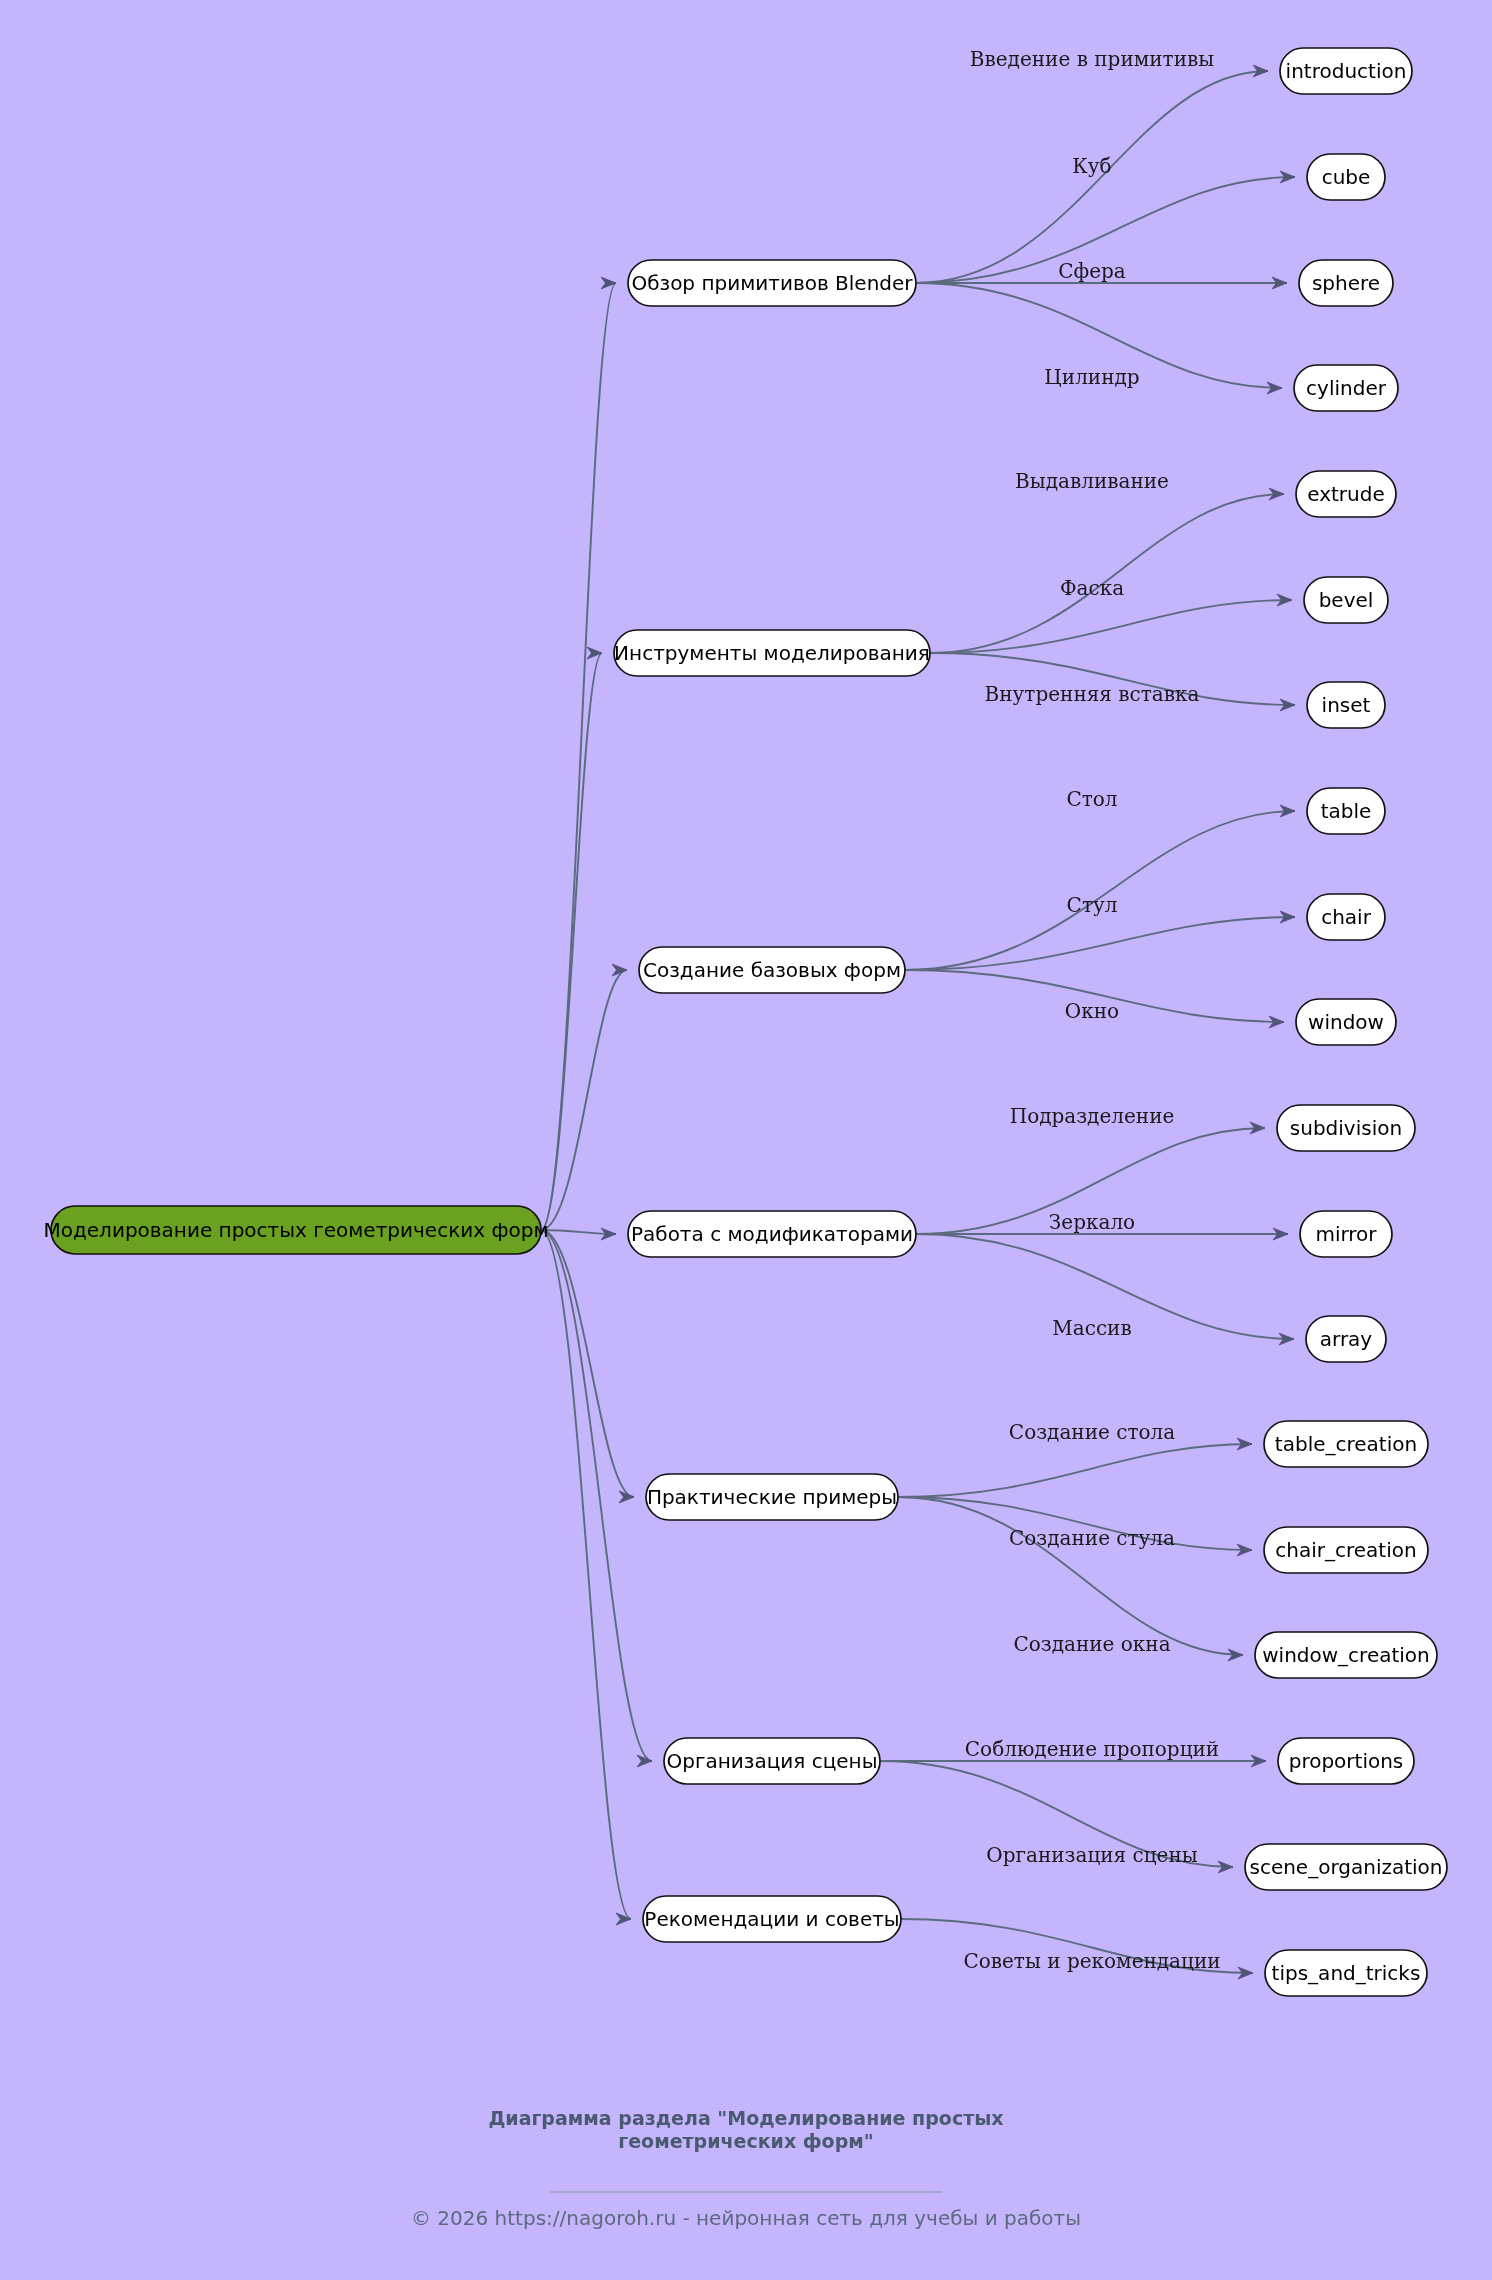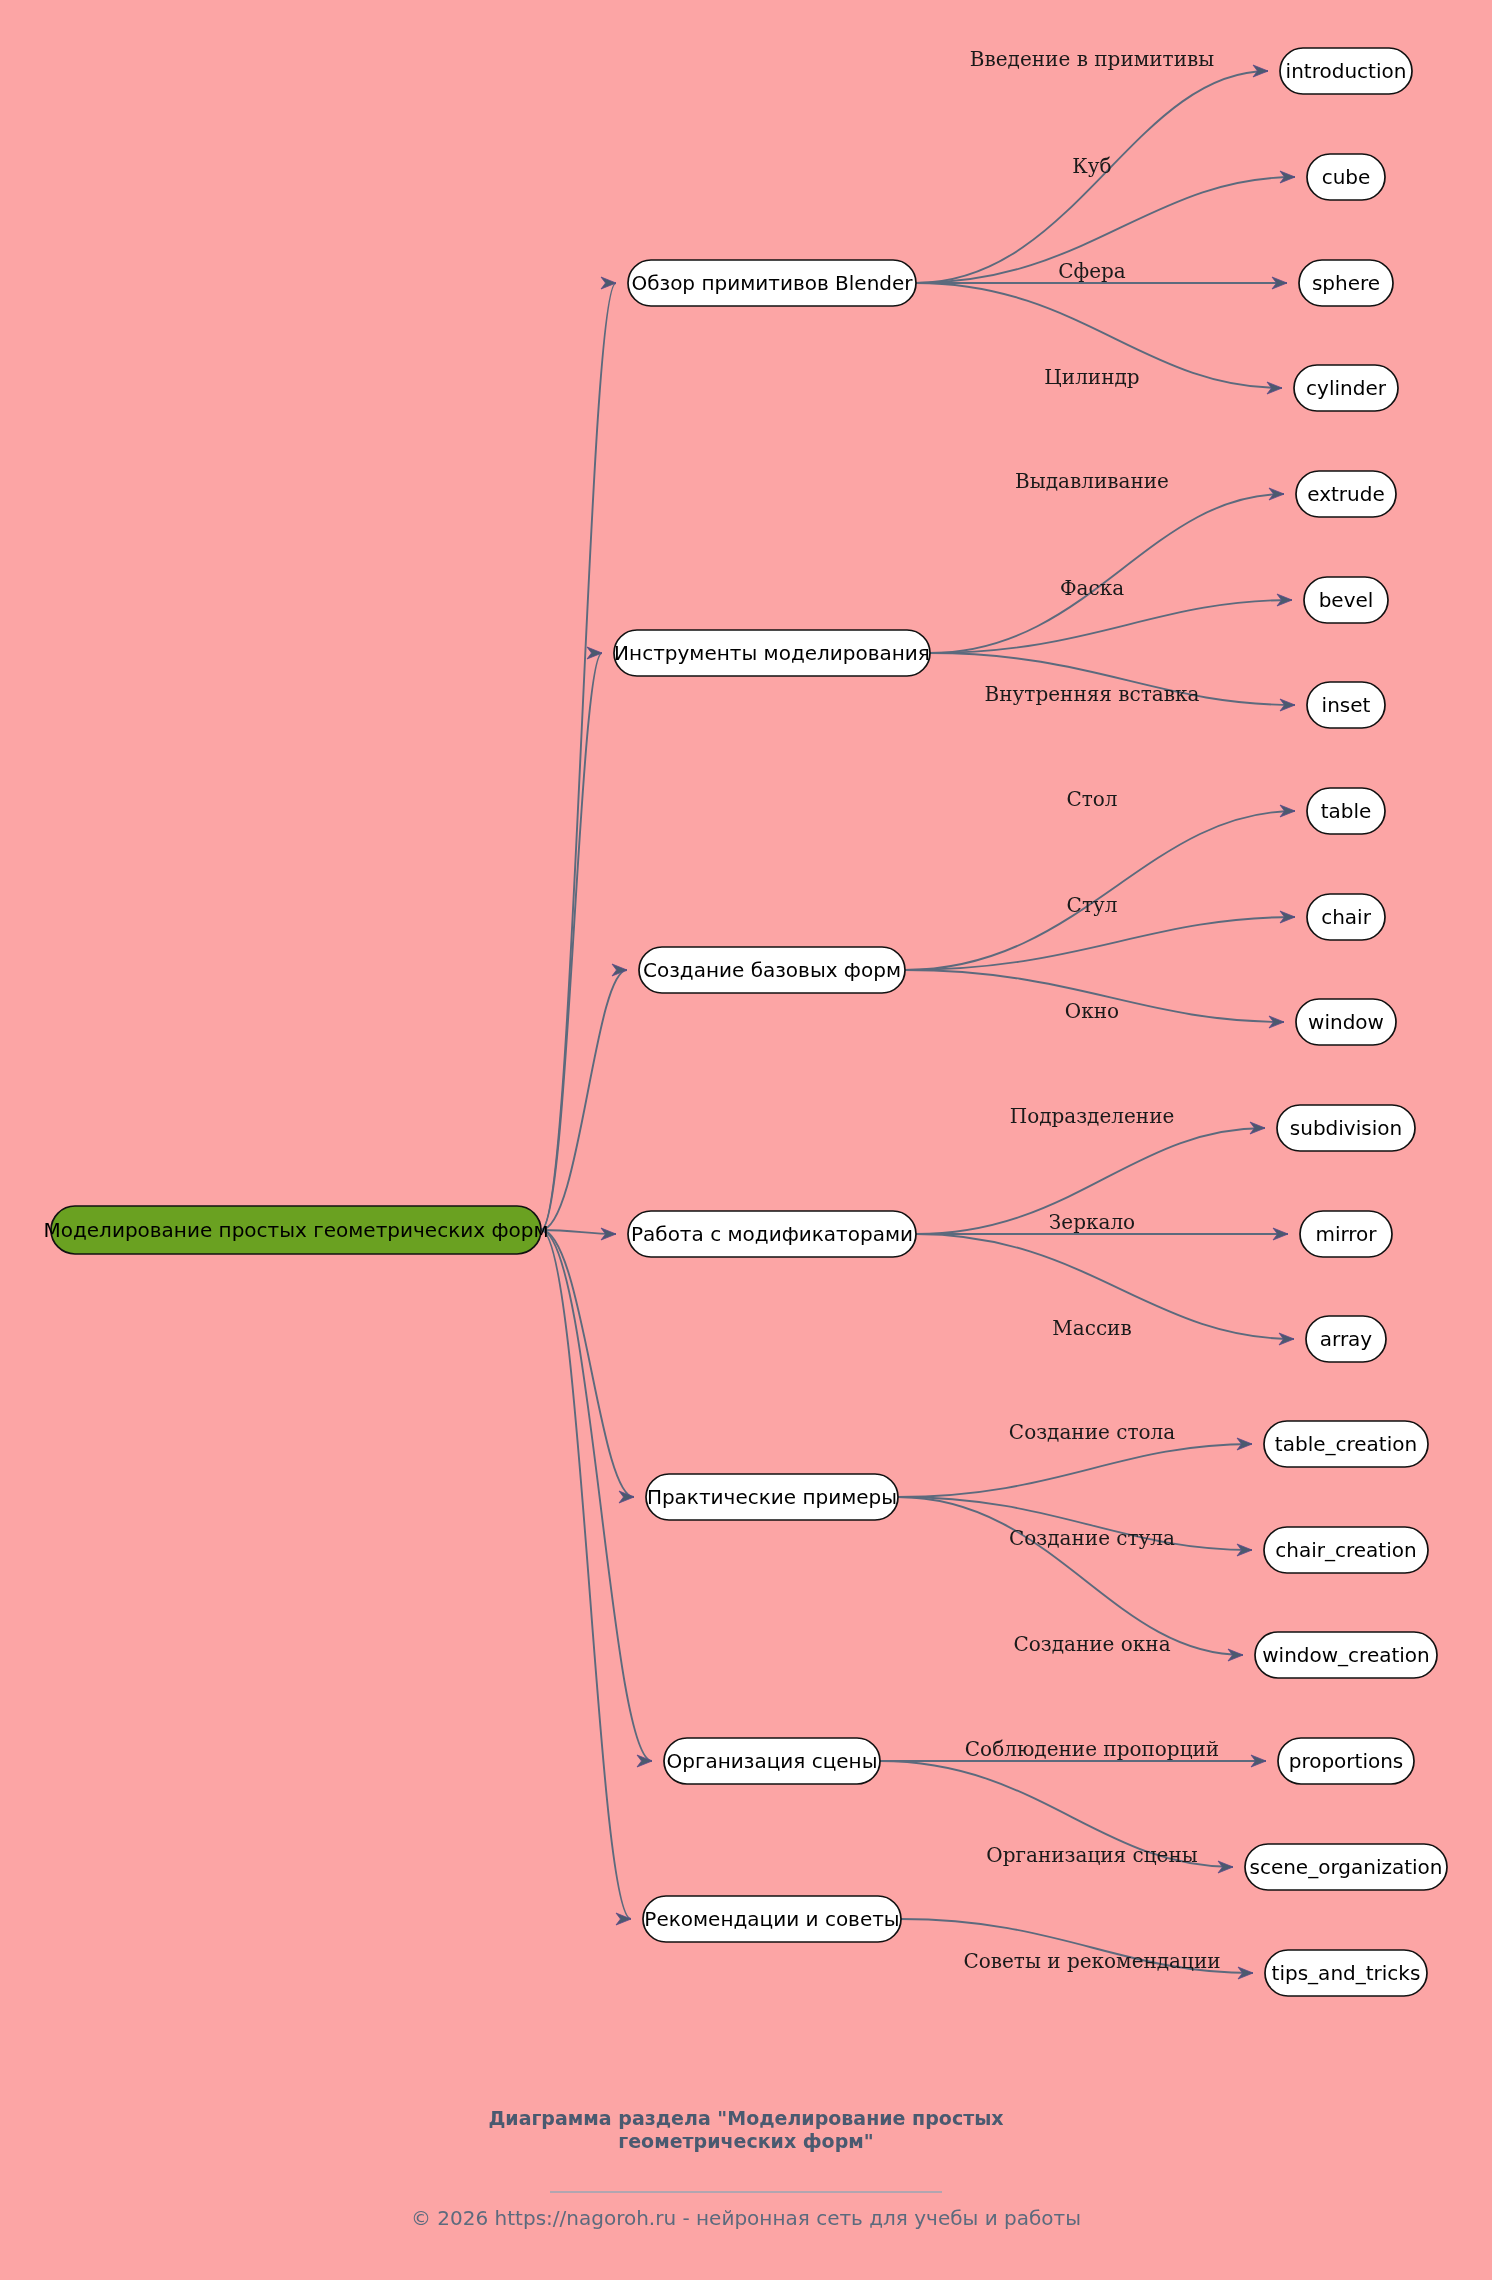"Введение в примитивы" #diagram-root { background: #fca5a5 -> #c4b5fd }
